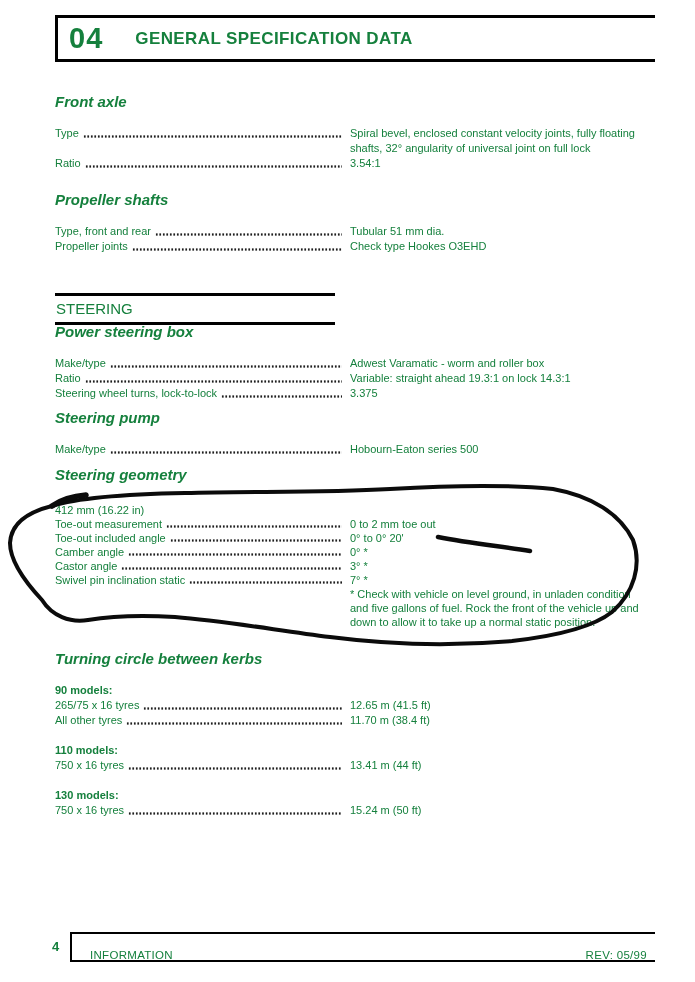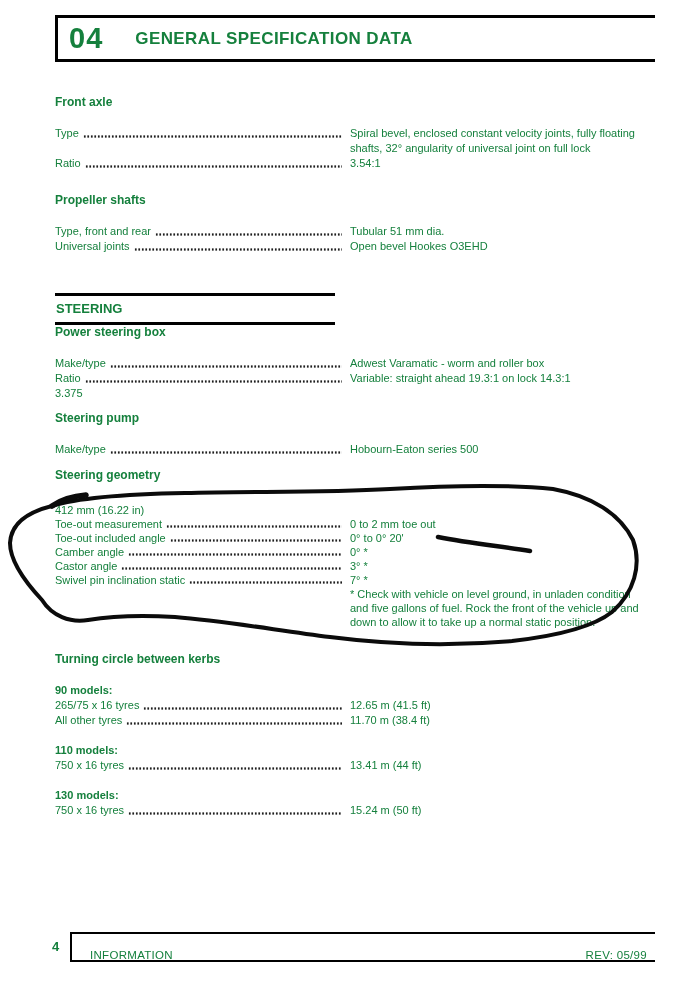"Front axle" .sec-heading { font-size: 12px -> 15px; font-style: none -> italic }
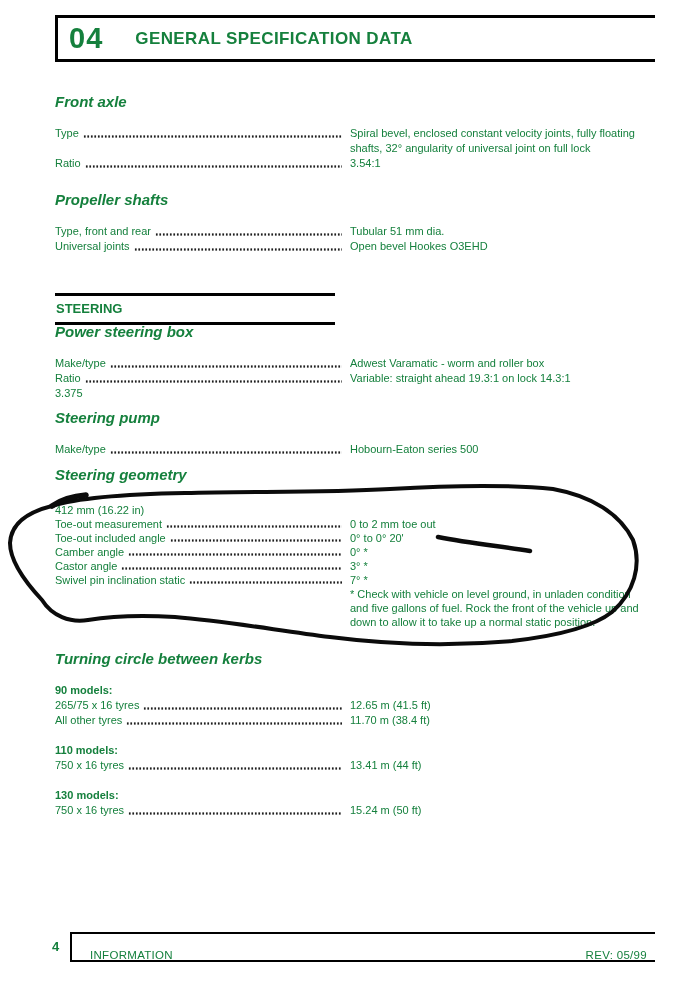"Universal joints" span.row-label { text: Universal -> Propeller }
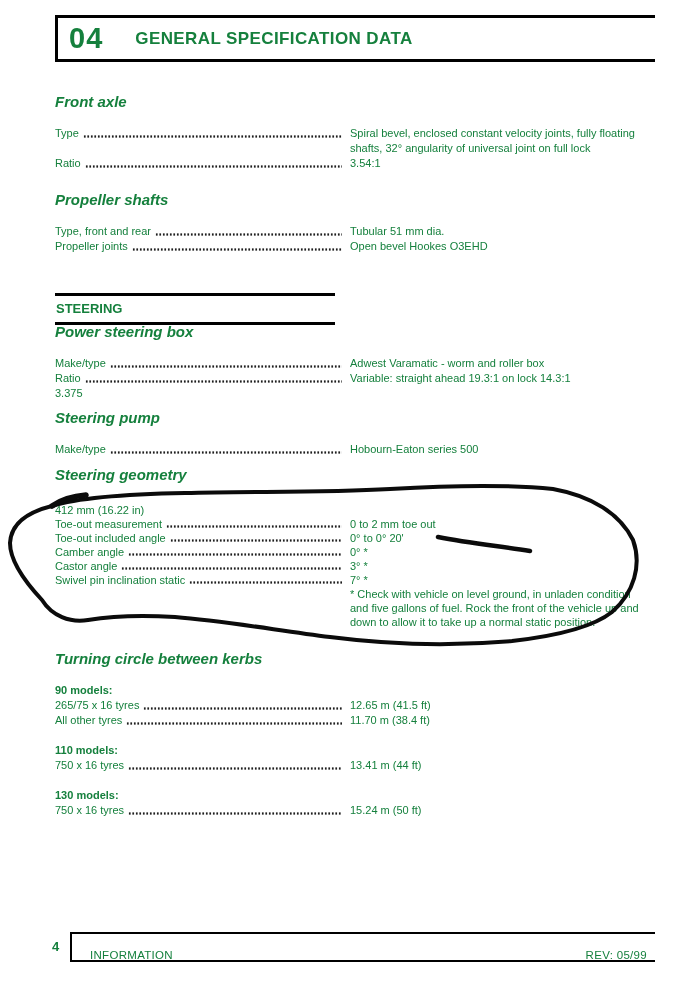"Open bevel Hookes O3EHD" div.row-value { text: Open bevel -> Check type }
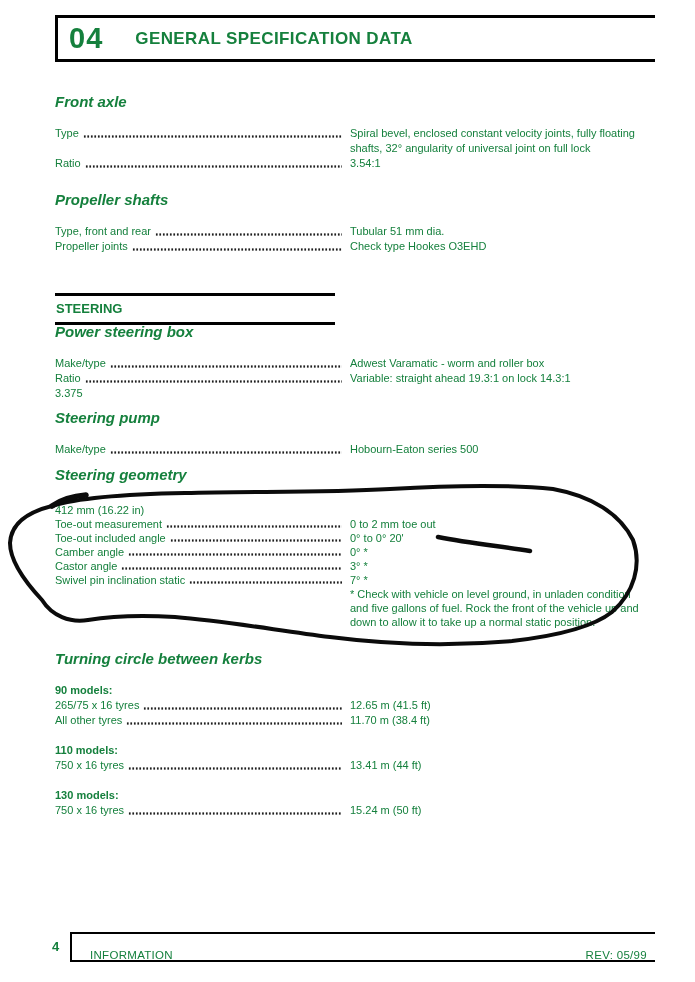"STEERING" .divider-title { font-size: 13px -> 15px; font-weight: bold -> normal }
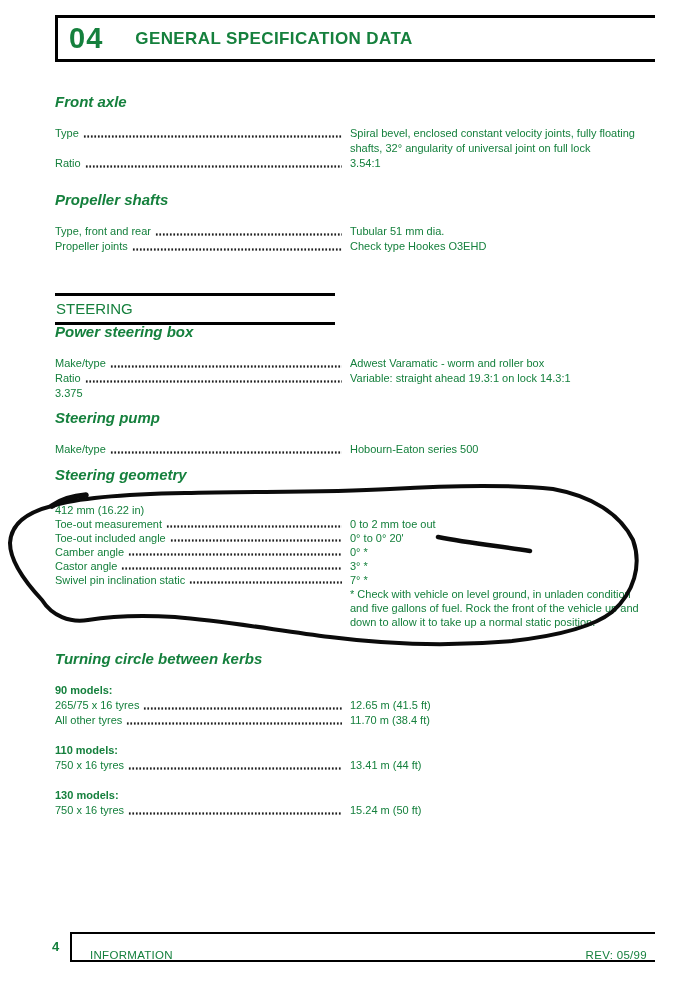"Steering wheel turns, lock-to-lock" div.row-left { html: none -> <div> <span>Steering wheel turns, lock-to-lock</span> <span></span> </div> }
